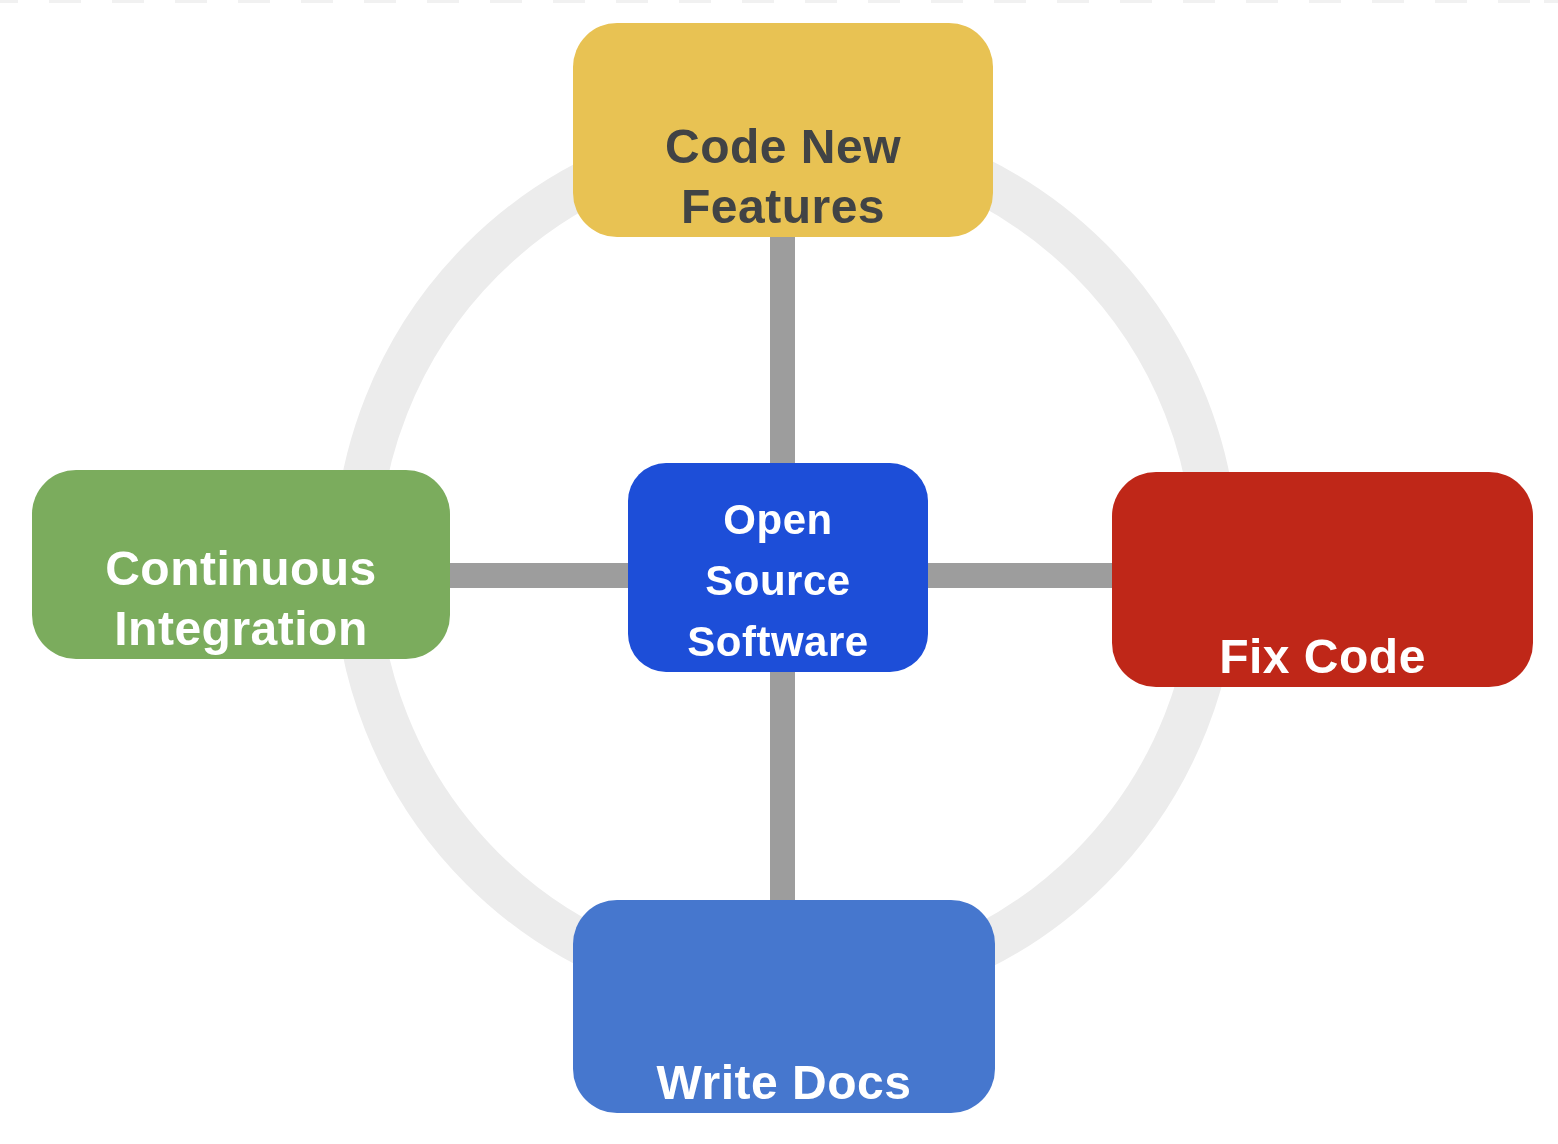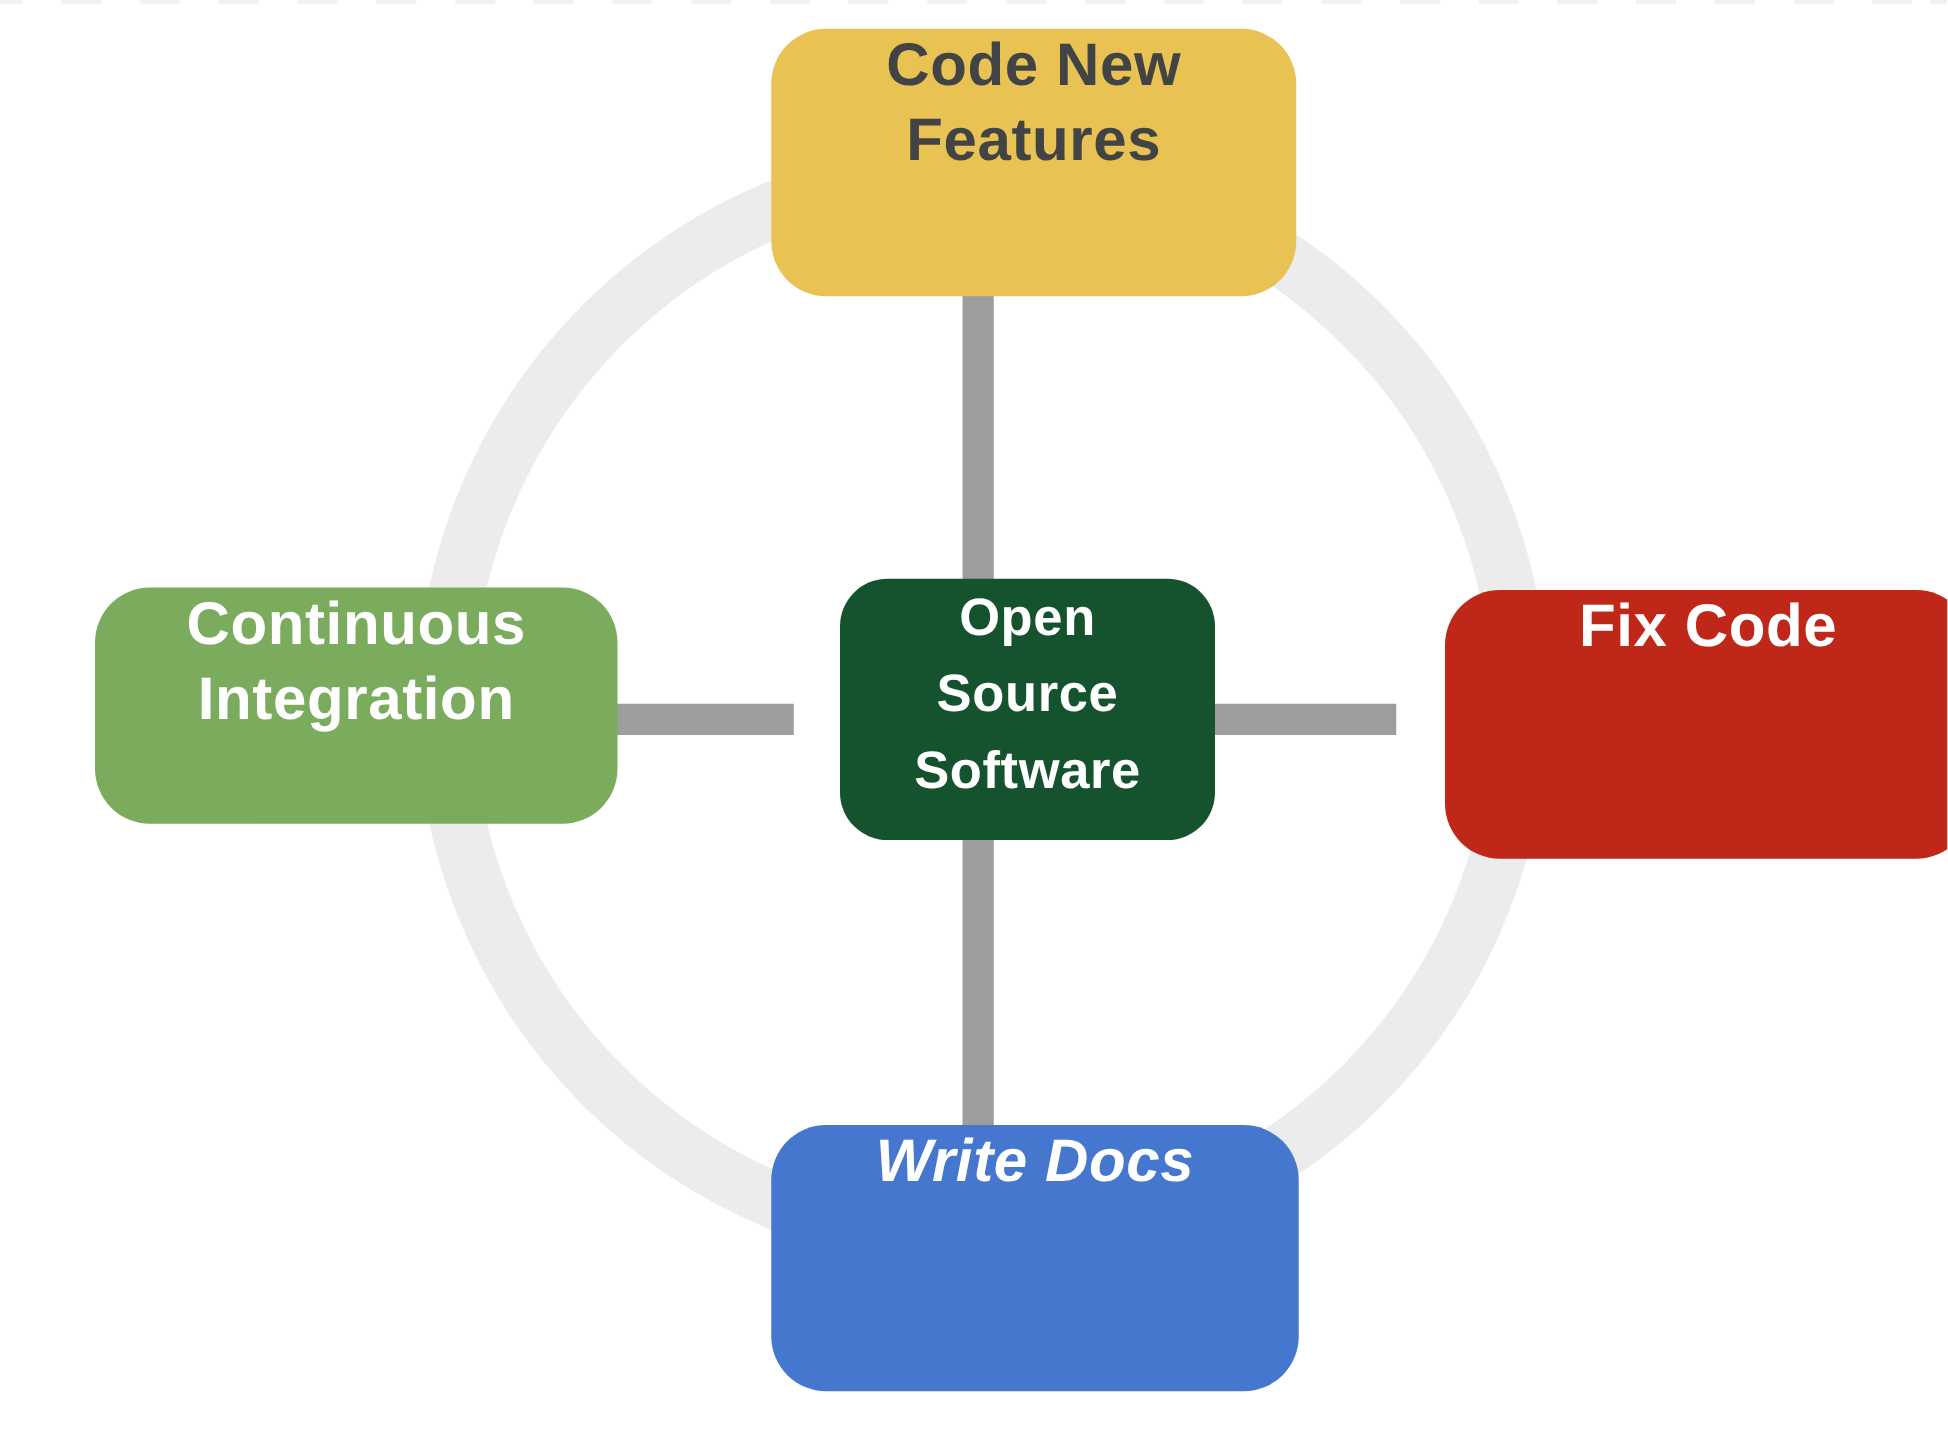"Code New" .node { align-items: flex-start -> flex-end; margin-left: 44px -> none }
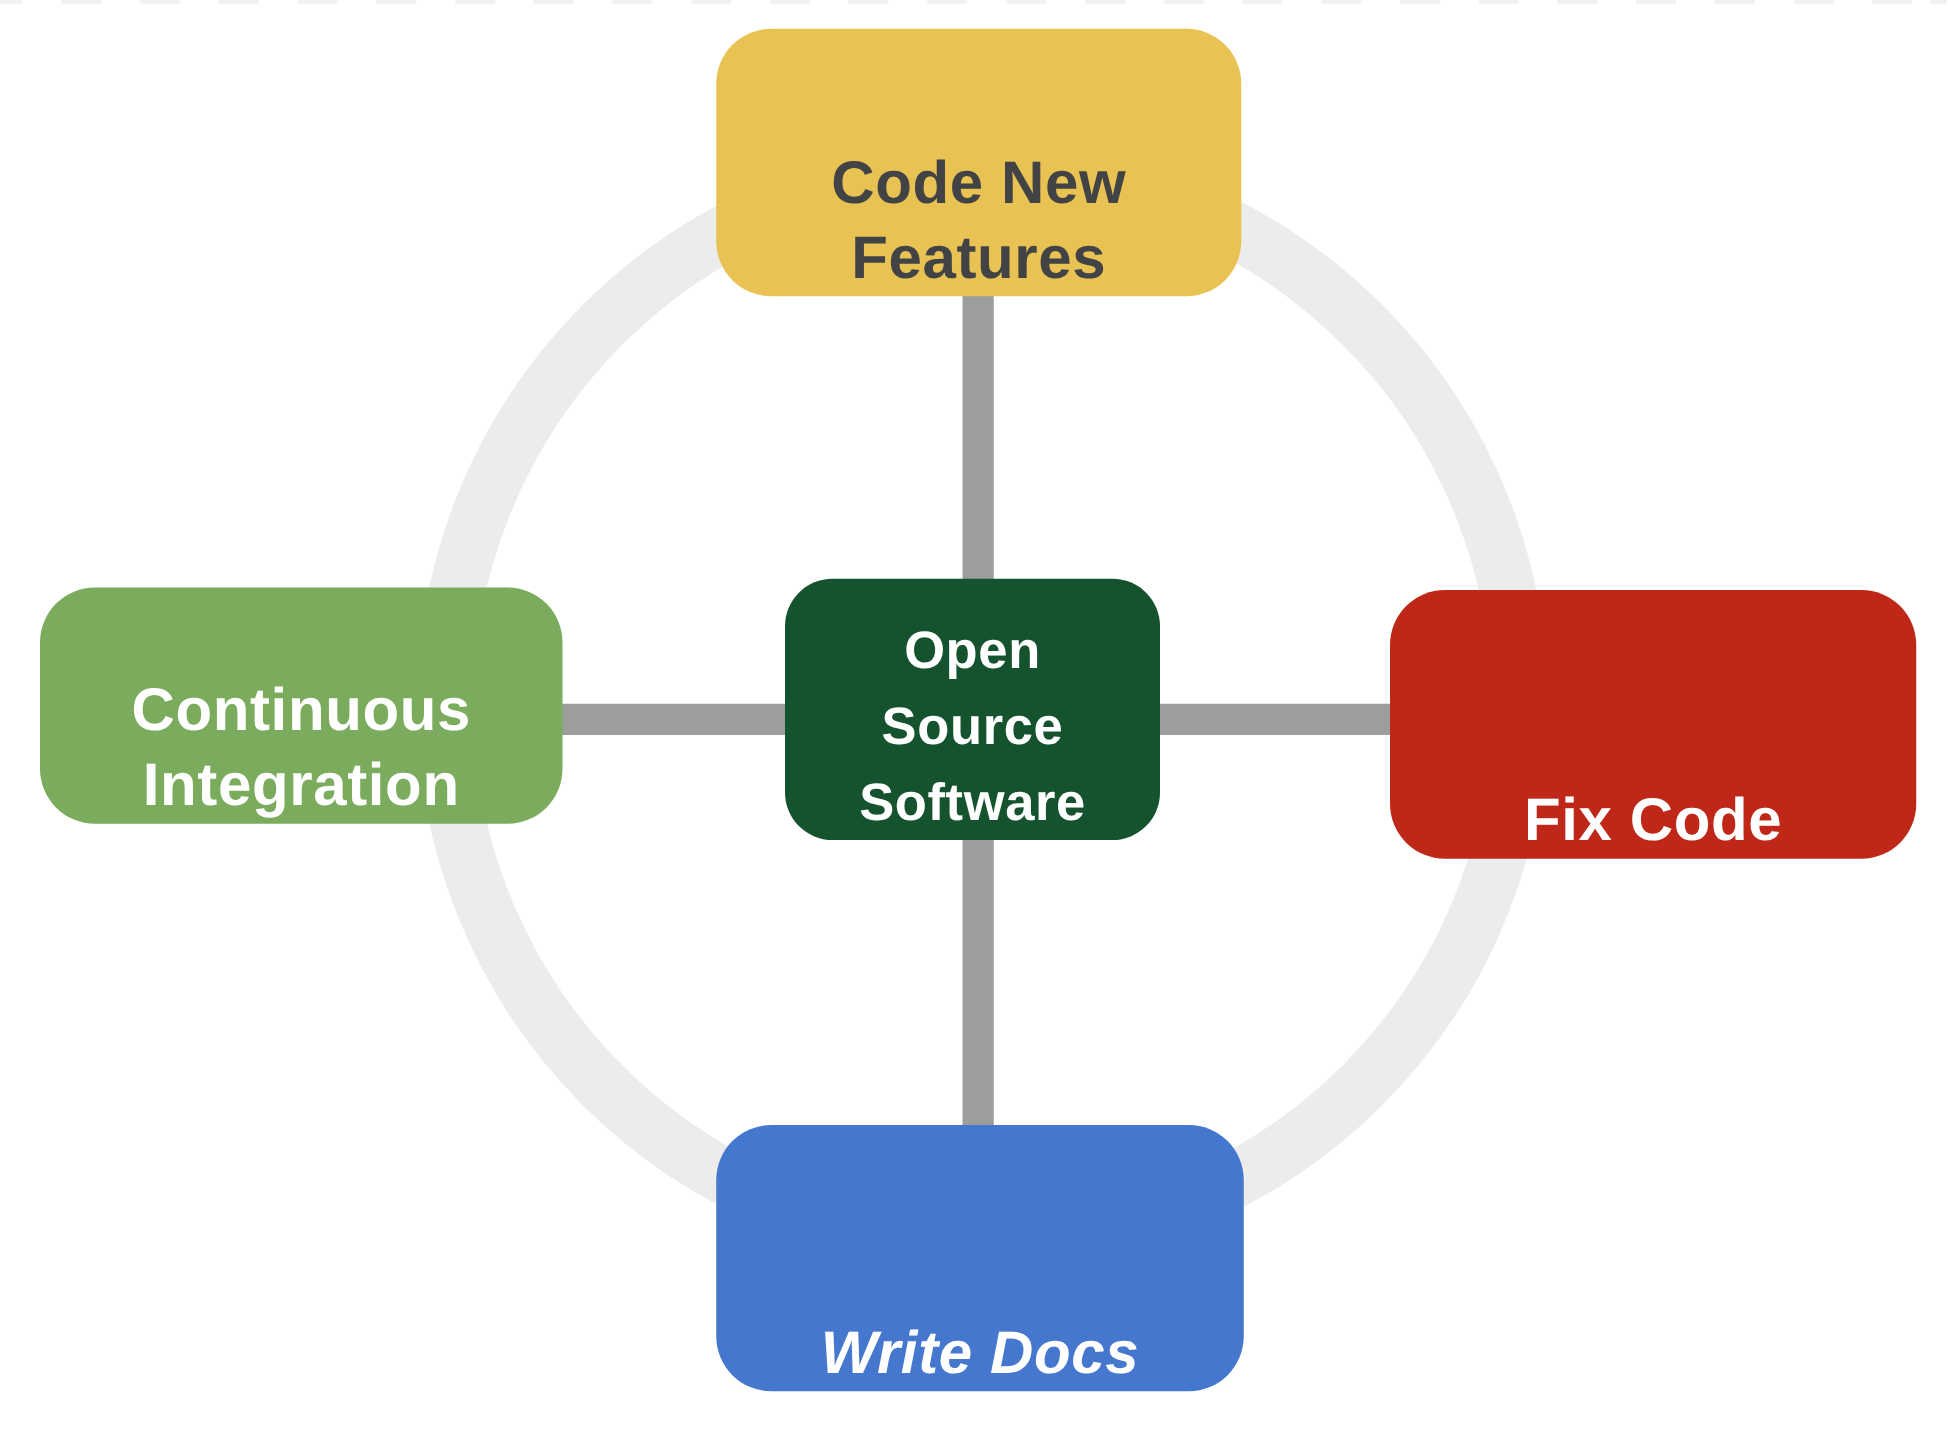"Open" div.node { background: #14532d -> #1d4ed8 }
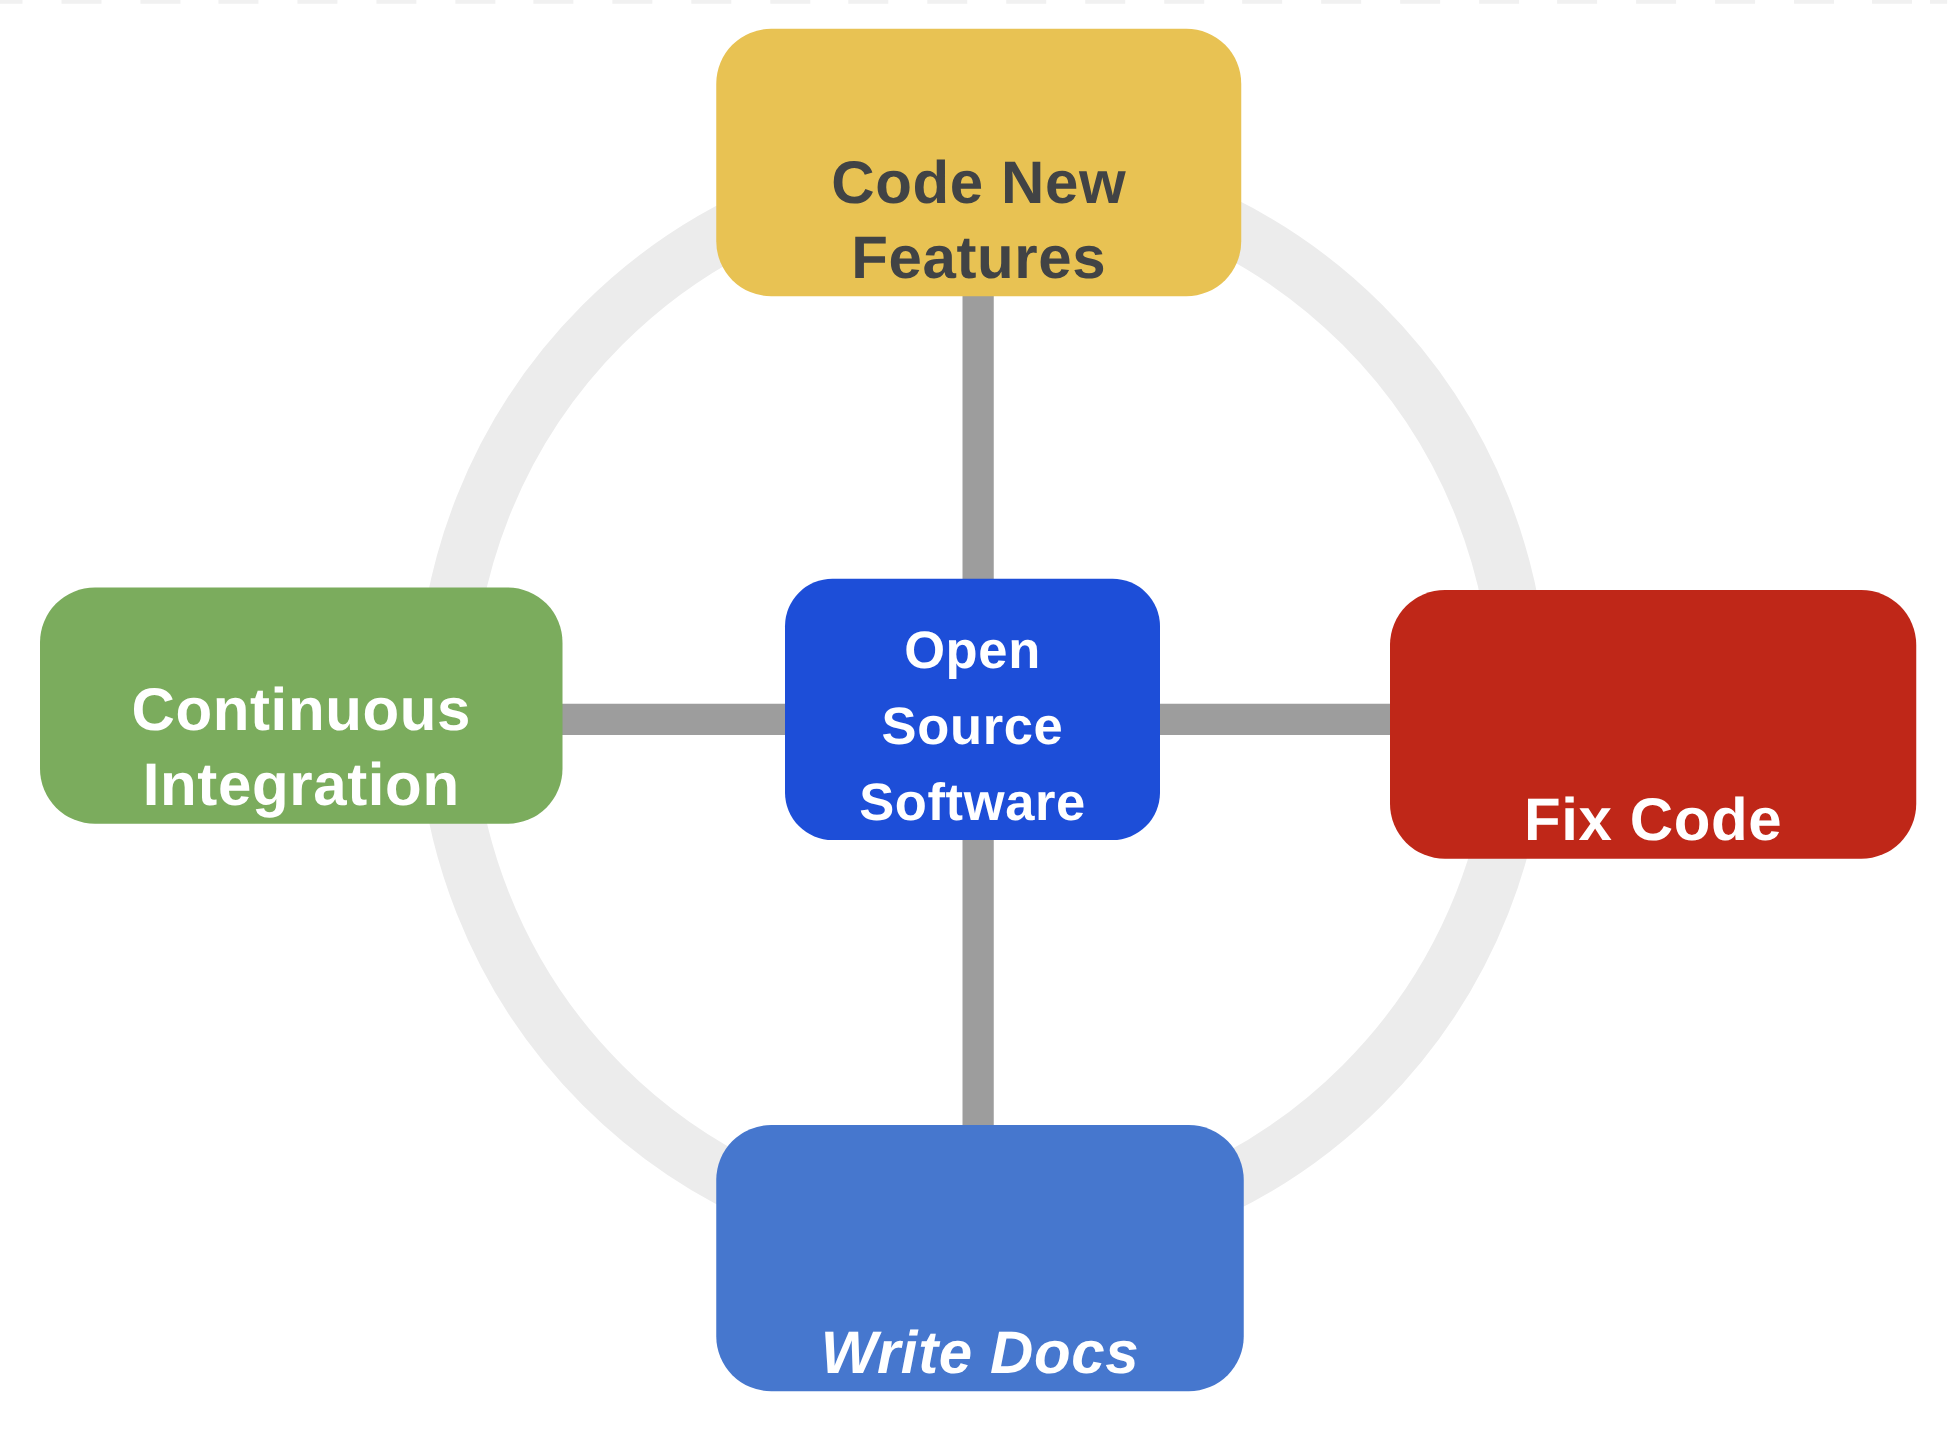"Write Docs" .node-bottom { font-style: italic -> none }
